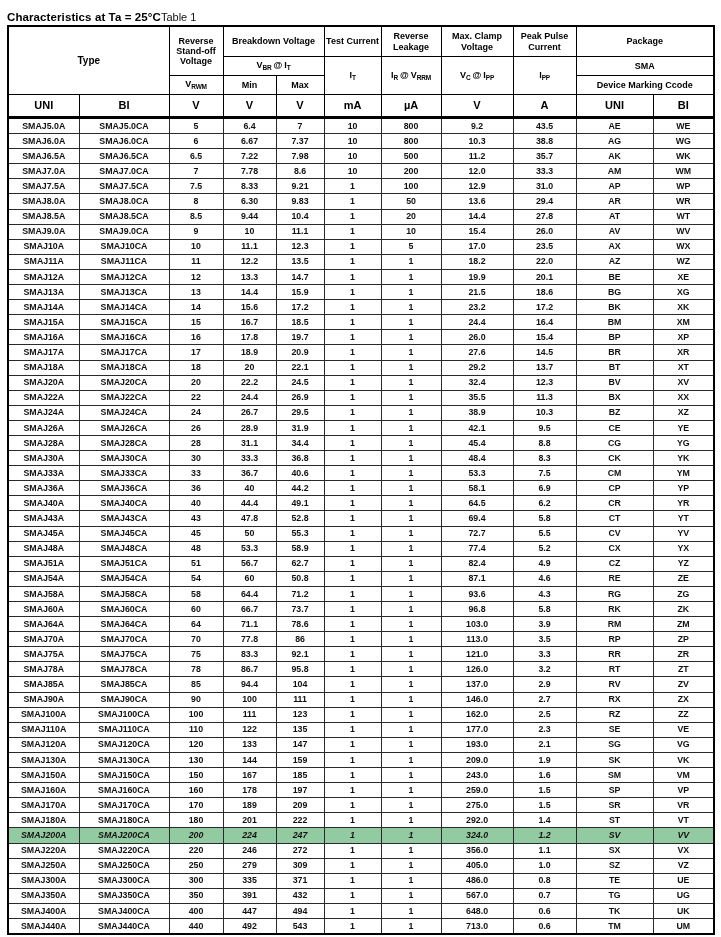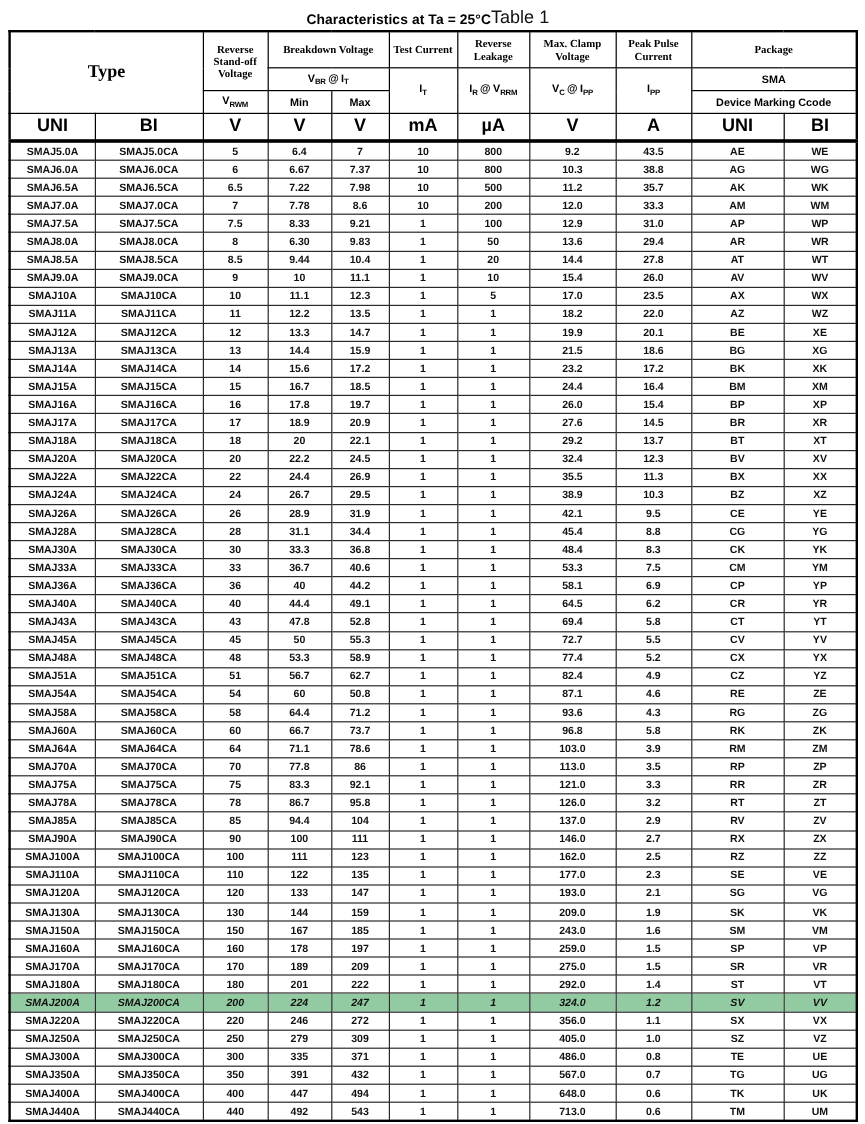"Characteristics at Ta = 25°C" .caption-bar { justify-content: center -> flex-start }
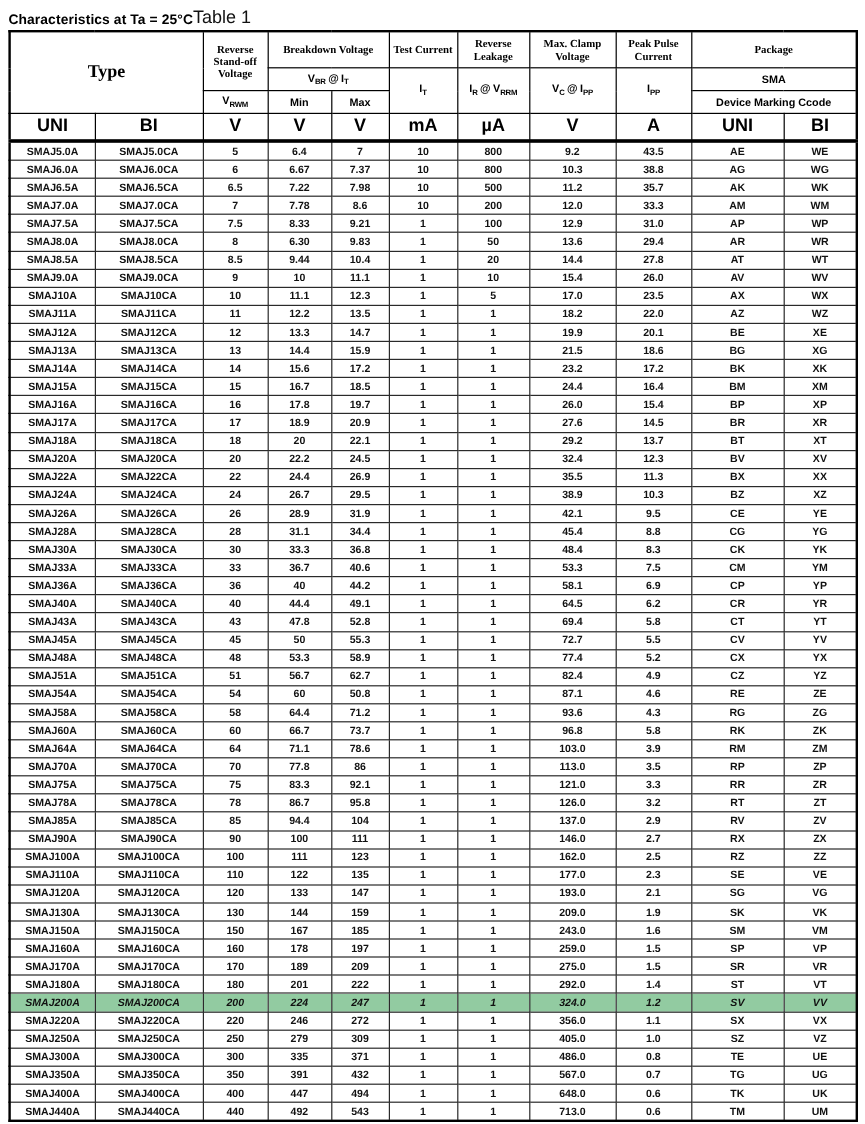"Table 1" .table-label { font-size: 15px -> 11px }
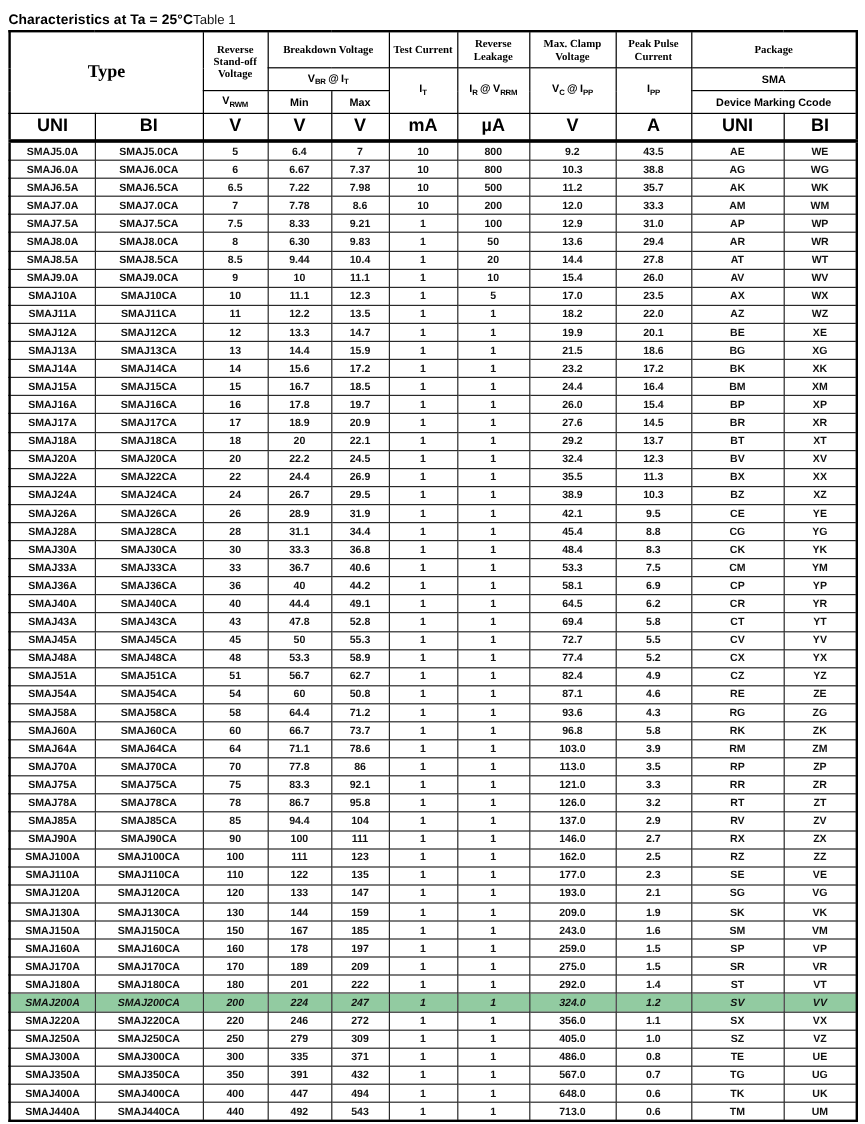"Reverse Stand-off Voltage" .spec thead tr.h-r1 th { font-family: Liberation Serif, serif -> none }
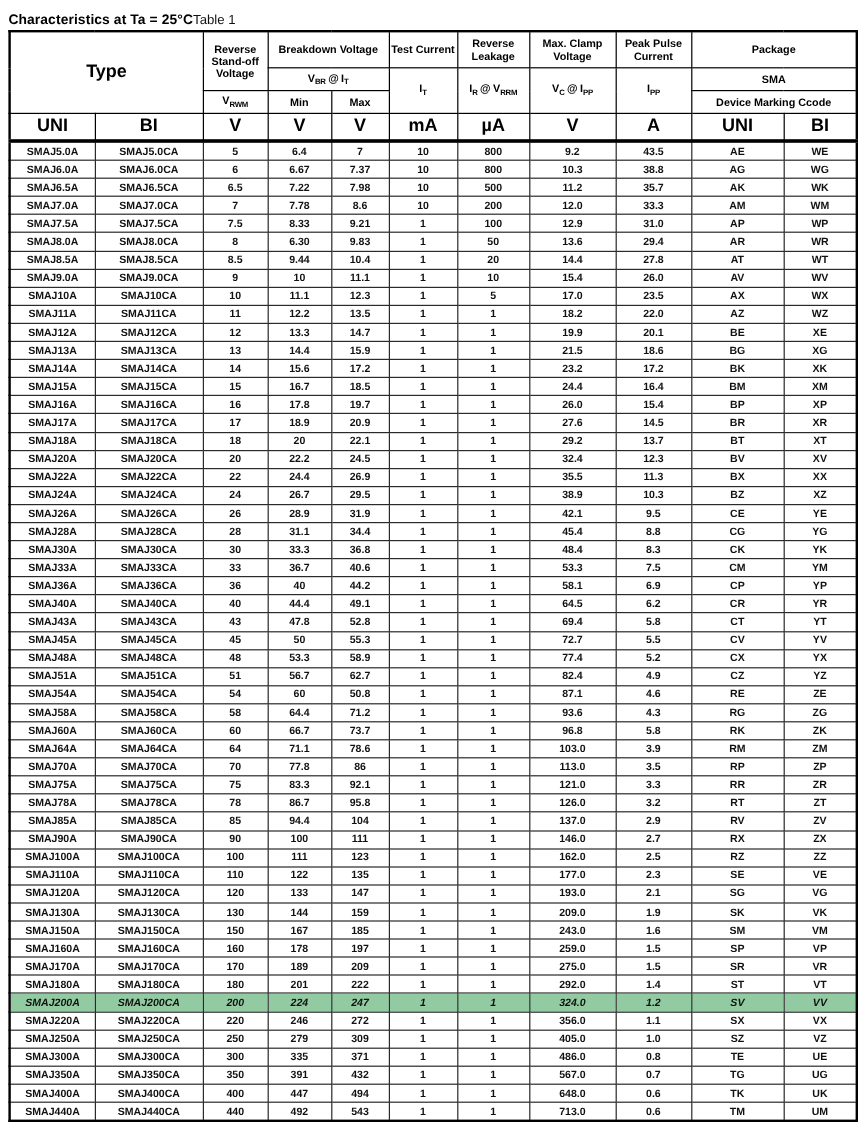"Type" .spec thead th.type-cell { font-size: 15px -> 10px }
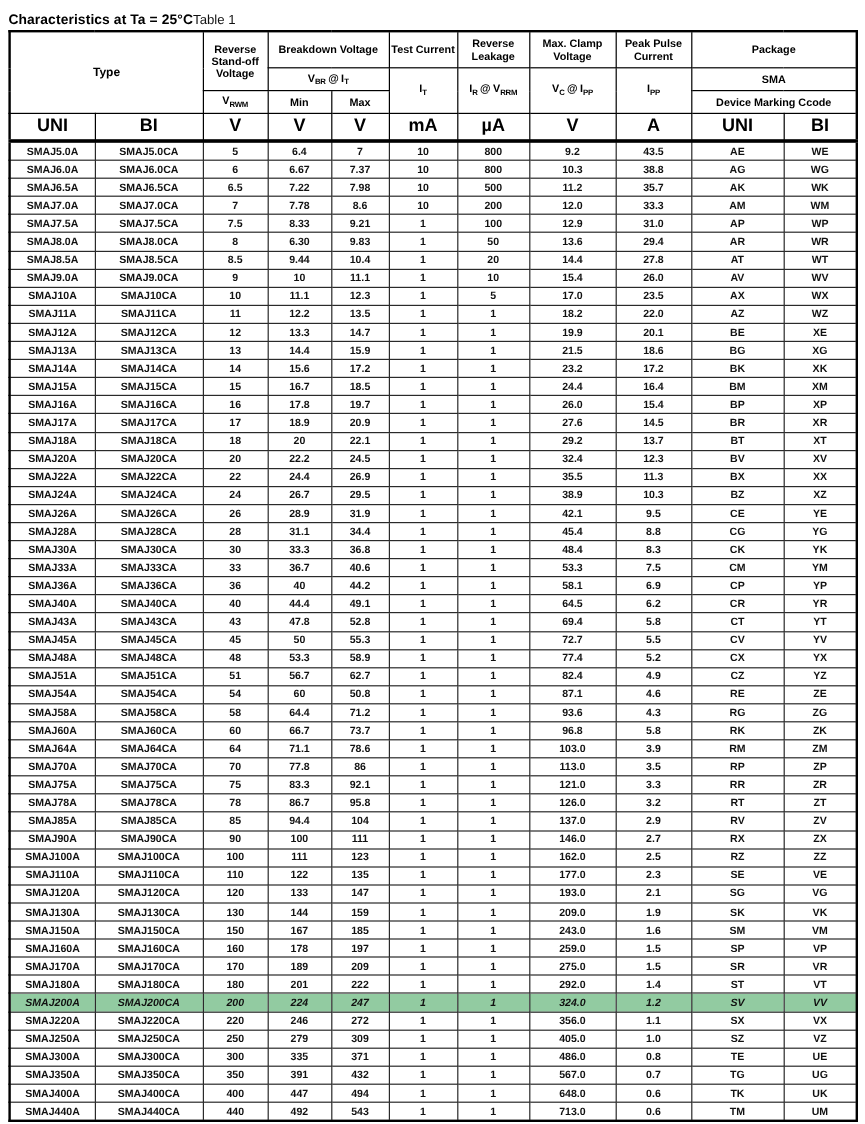"UNI" .spec thead tr.h-r4 th { font-size: 15px -> 11px }
